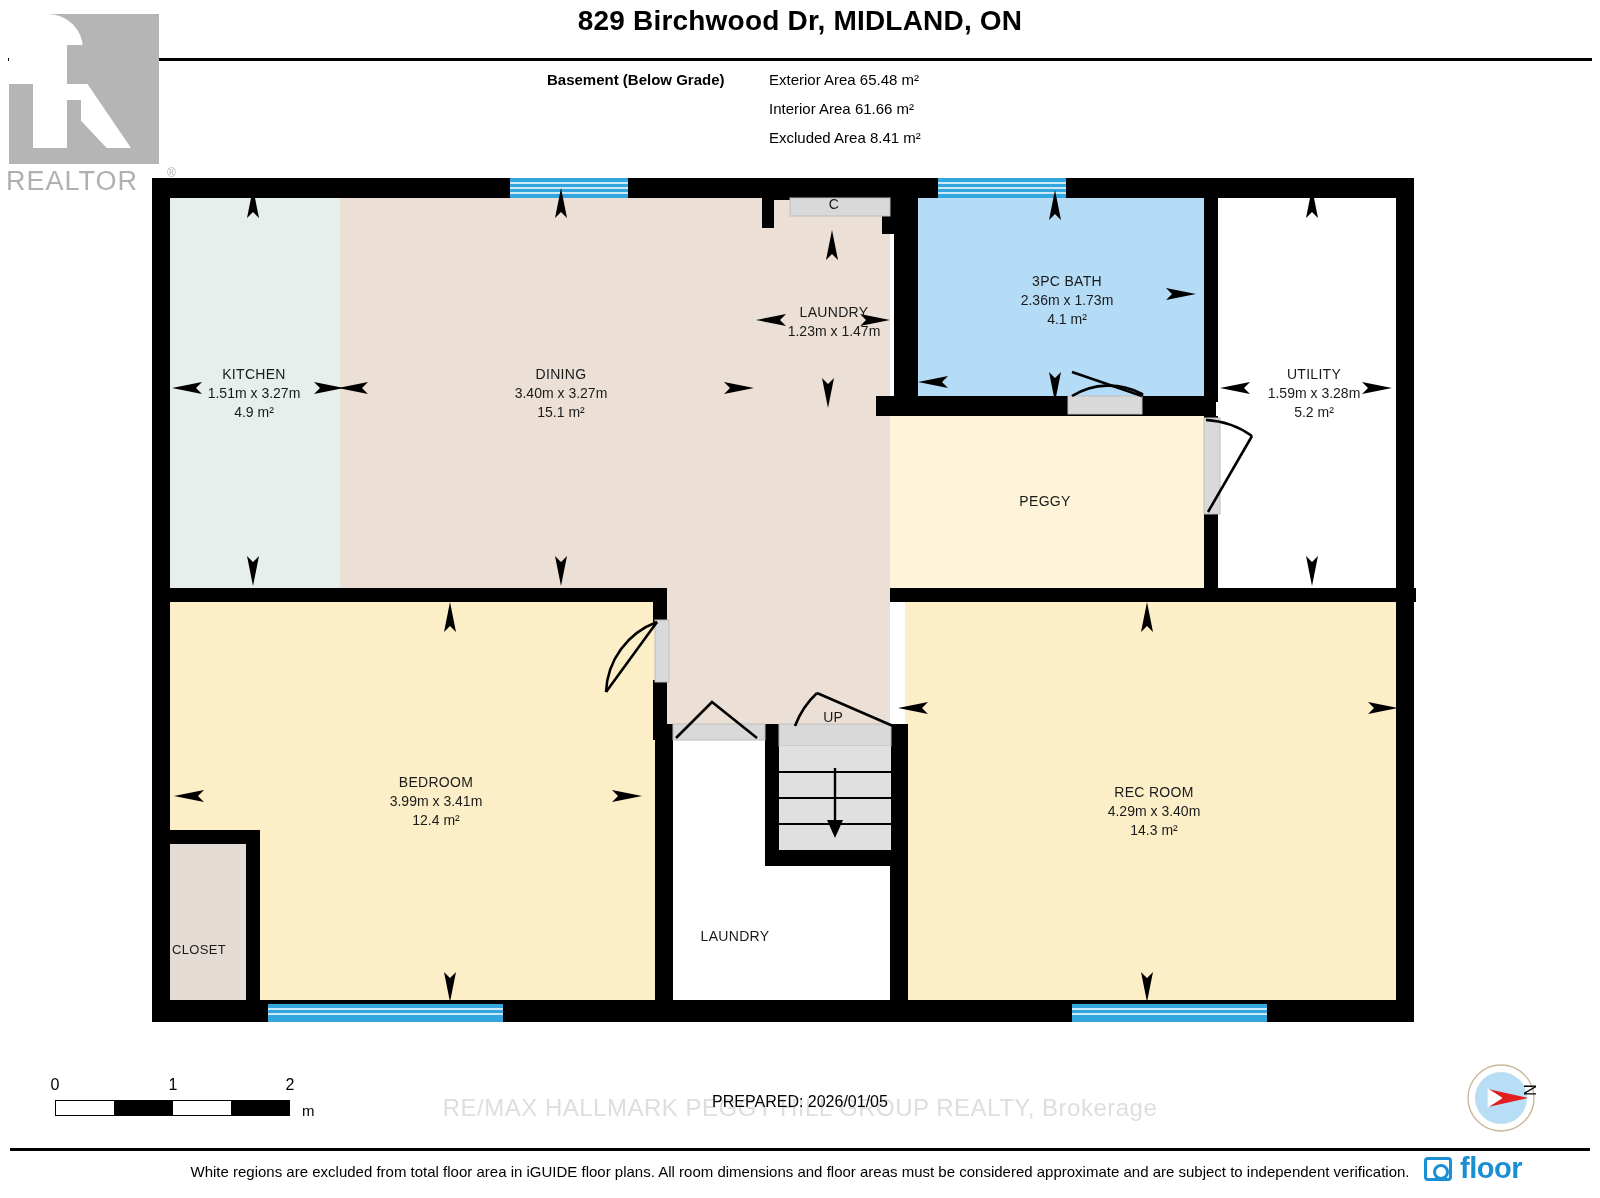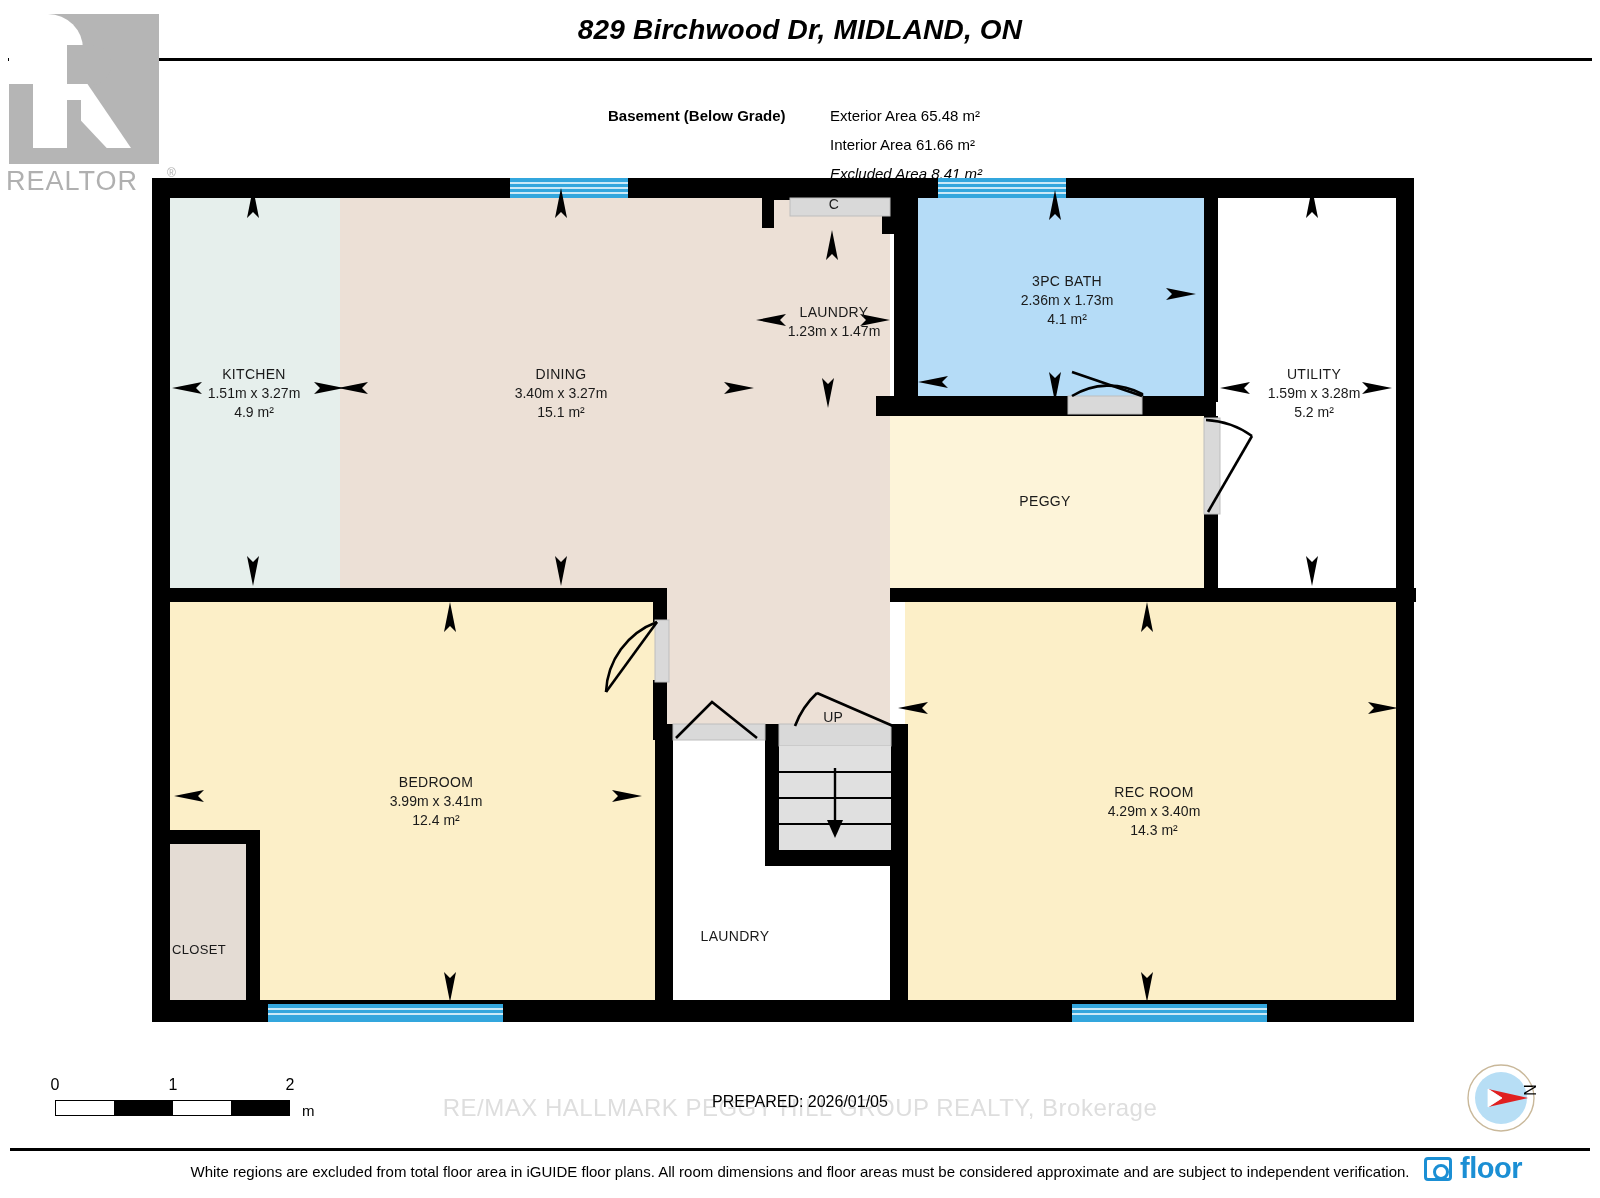"829 Birchwood Dr, MIDLAND, ON" #title { font-style: italic -> none; top: 14px -> 5px }
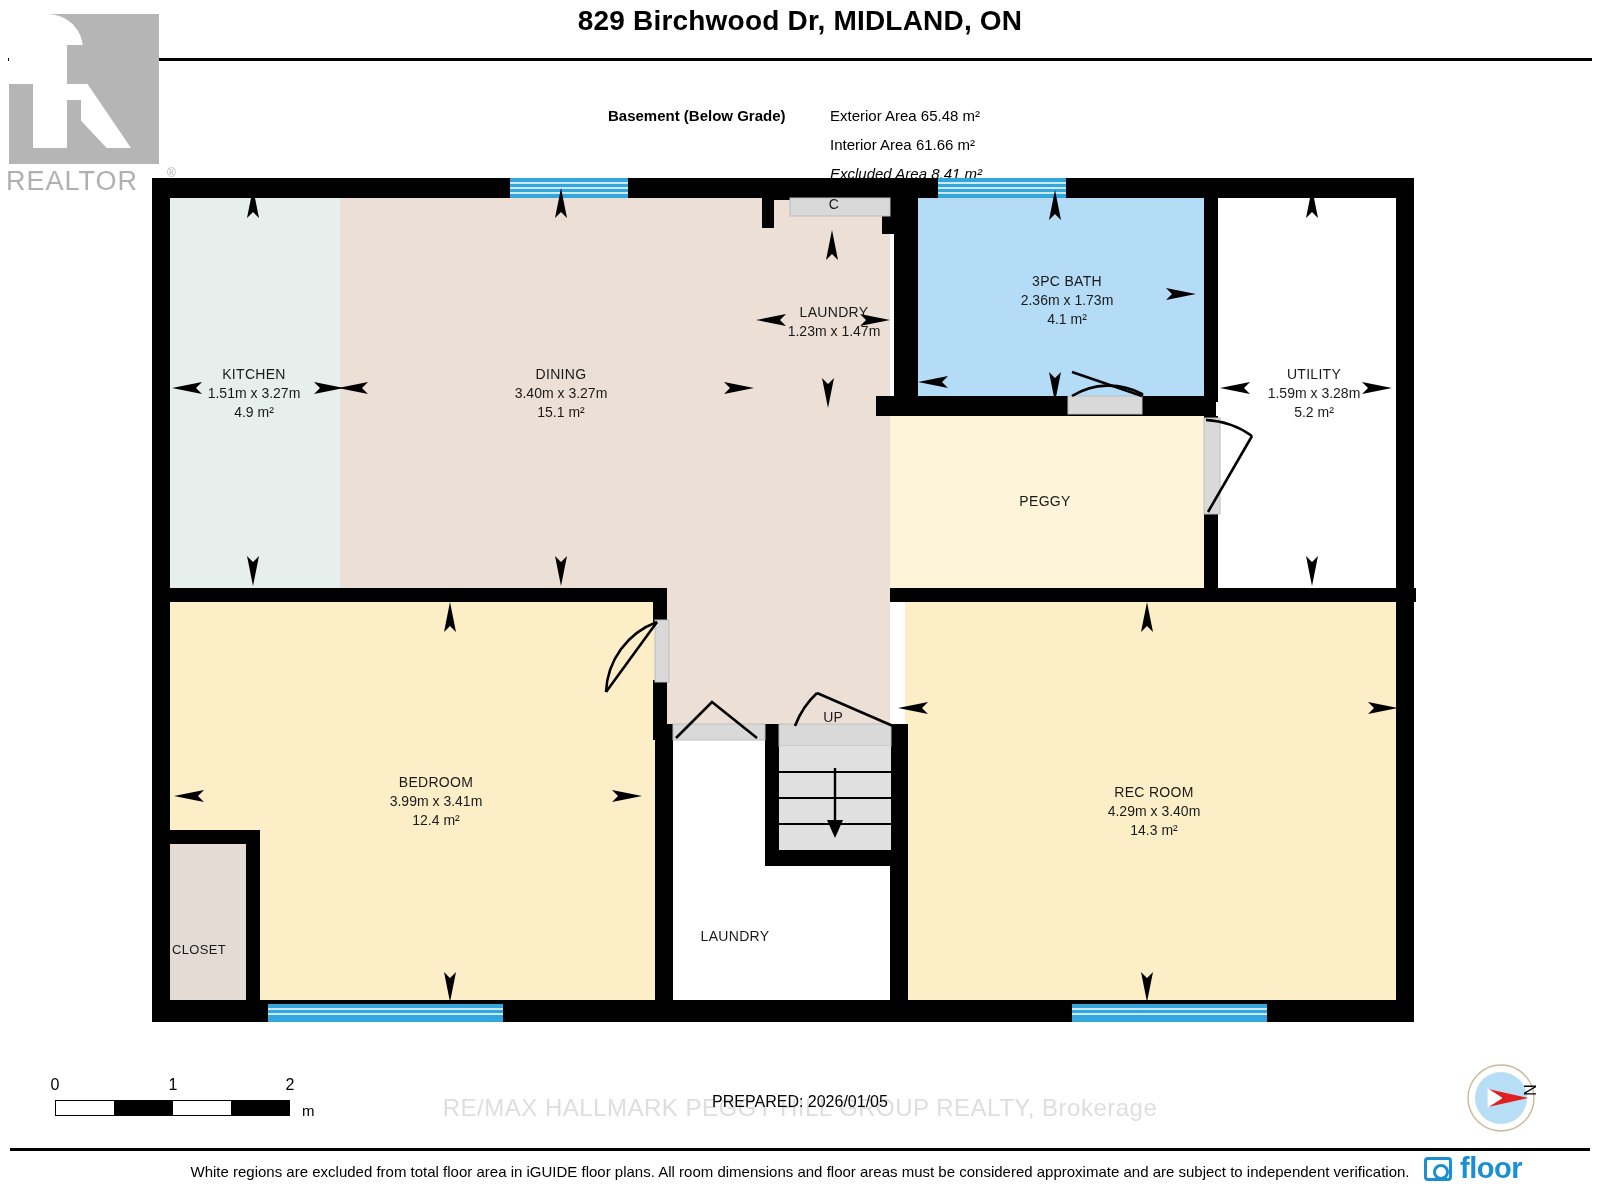"Basement (Below Grade)" #meta { left: 608px -> 547px; margin-top: 36px -> none }
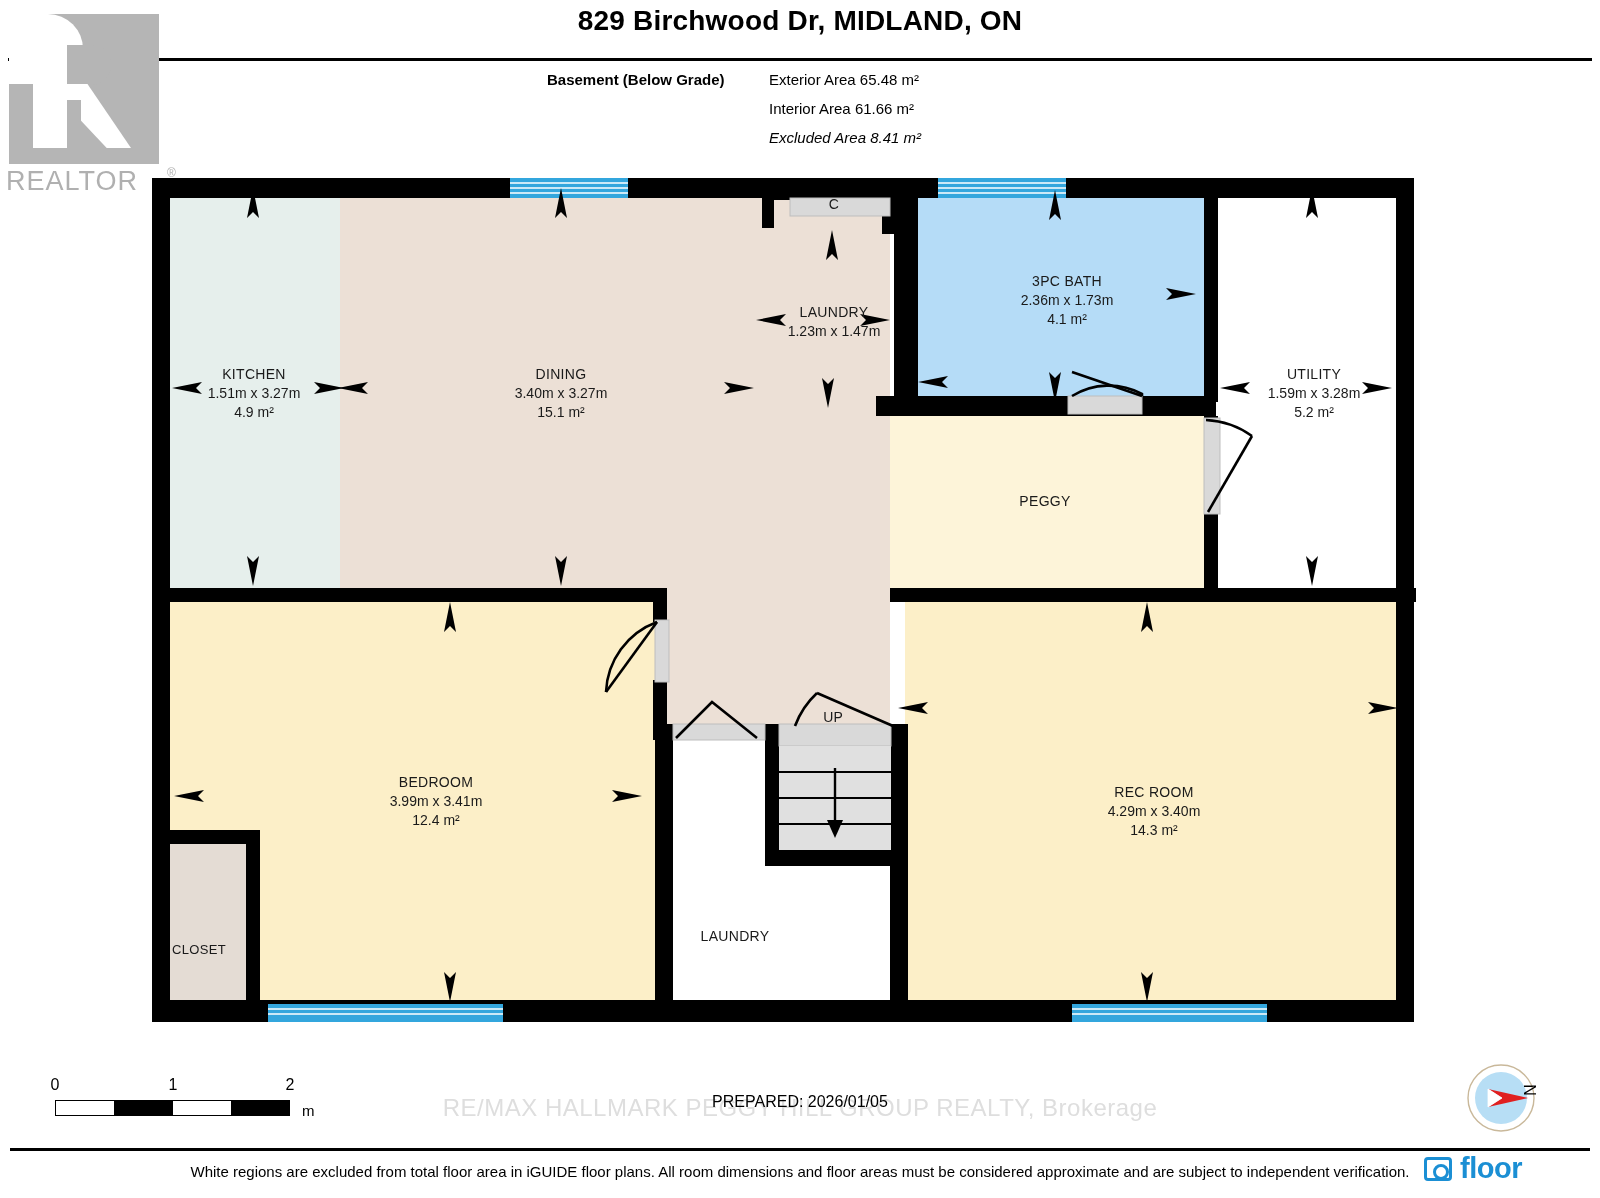"Excluded Area 8.41 m²" #meta-l2 { font-style: italic -> none }
